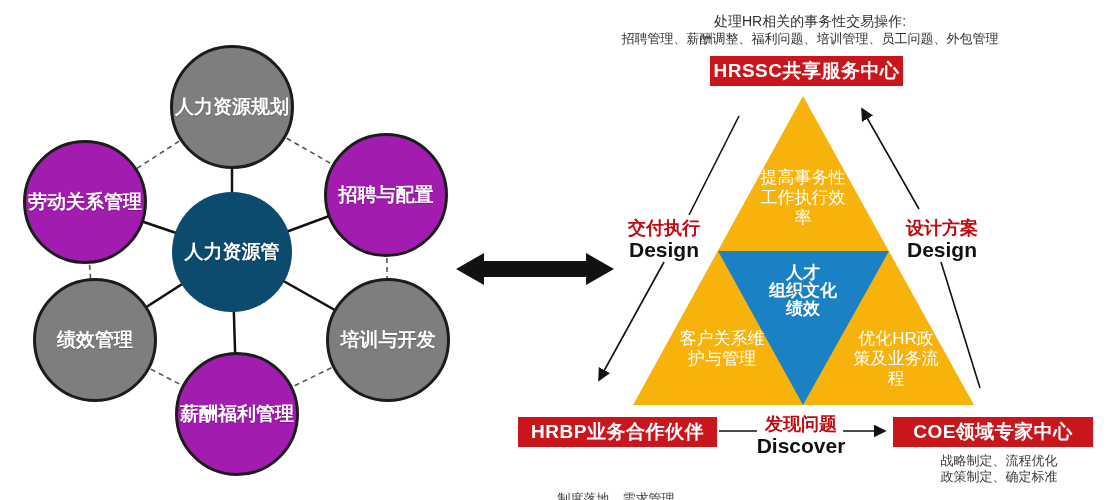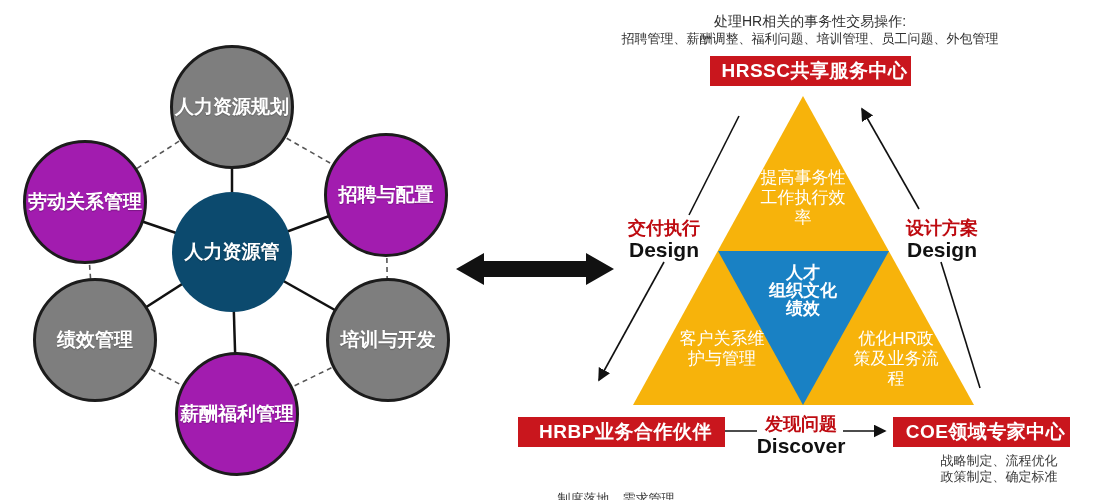"HRSSC共享服务中心" .banner { padding-left: 8px -> none }
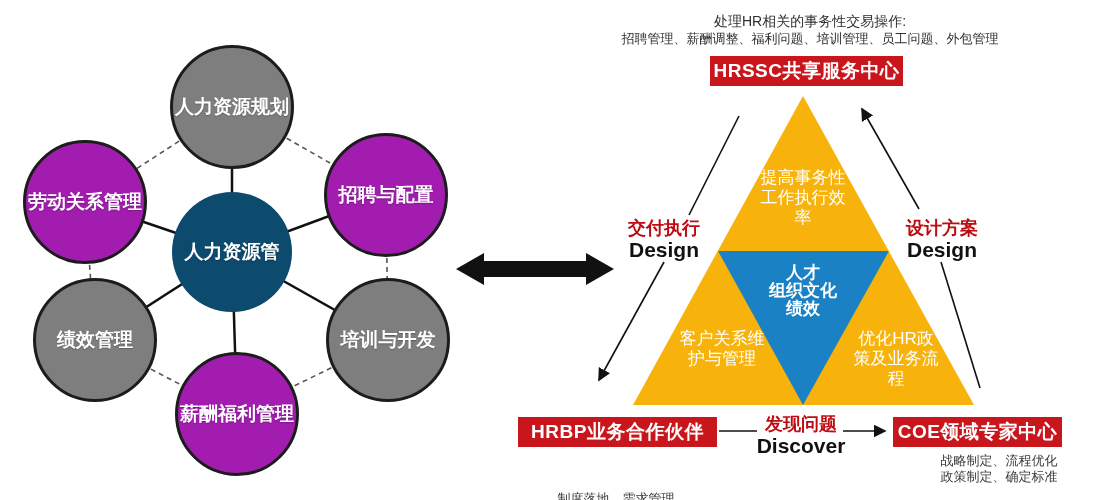"COE领域专家中心" .banner.coe { width: 169px -> 200px }
